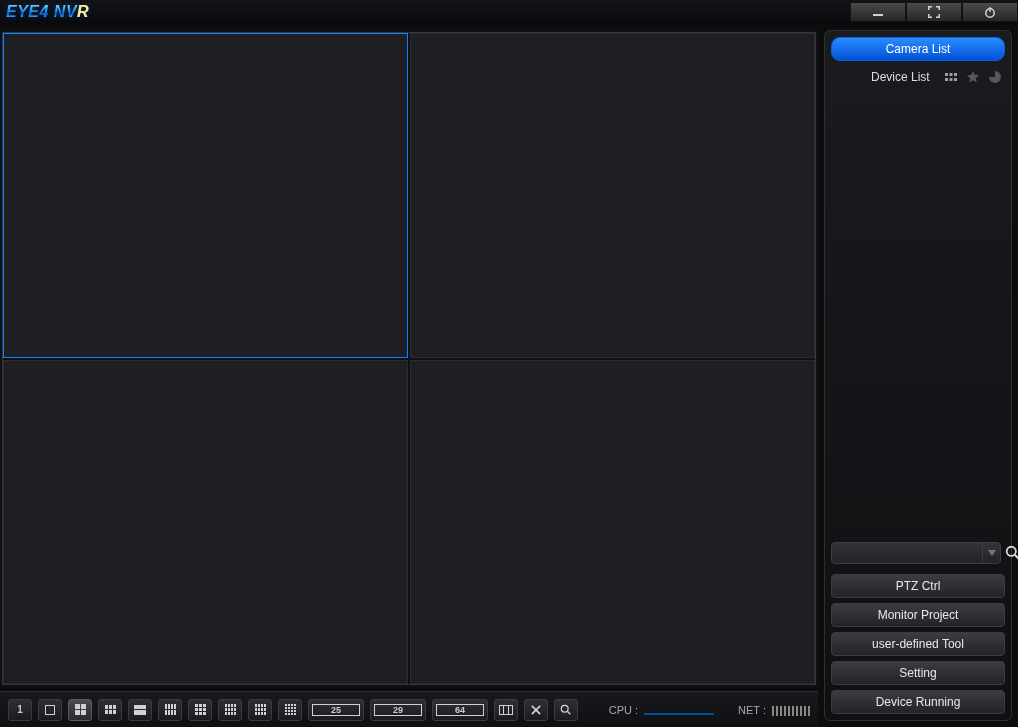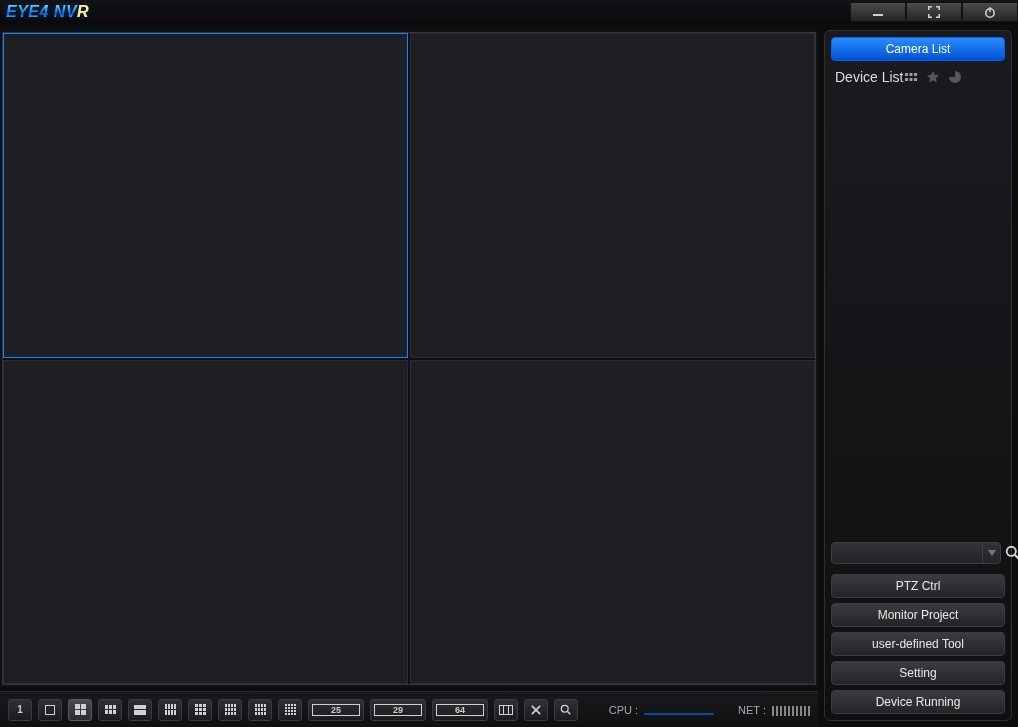"Camera List" .sb-btn.camera { border-radius: none -> 9px }
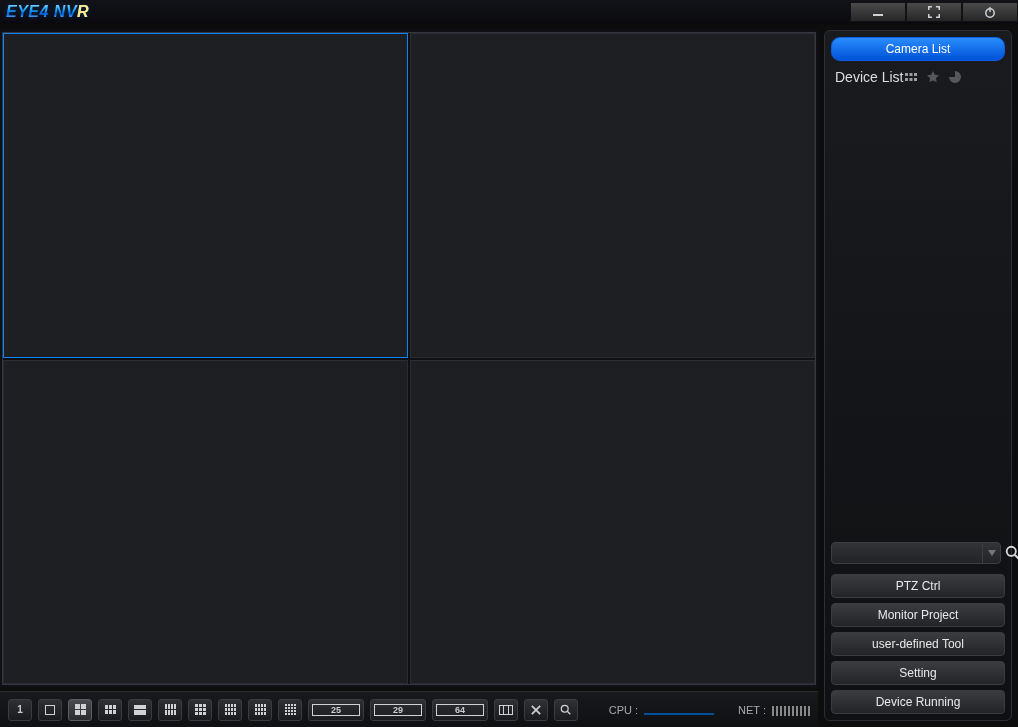"Device List" .device-row { font-size: 14px -> 12px; justify-content: none -> space-between; margin-left: none -> 36px }
